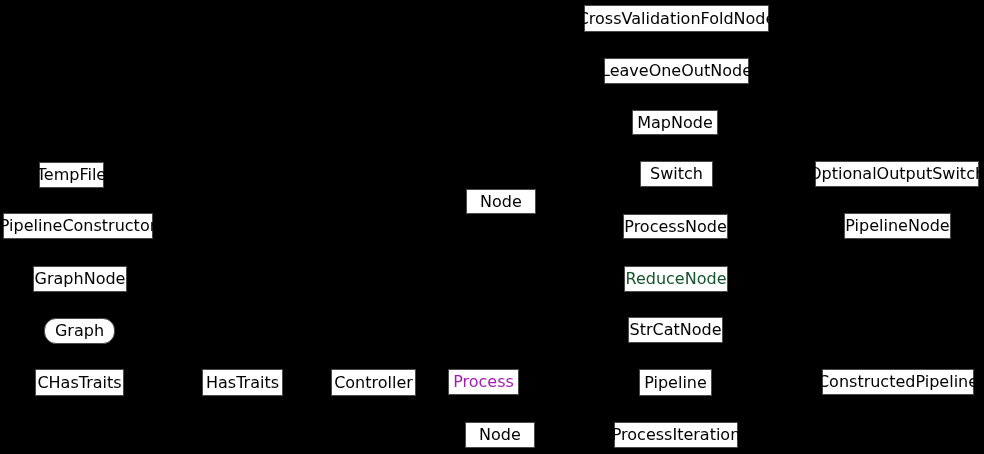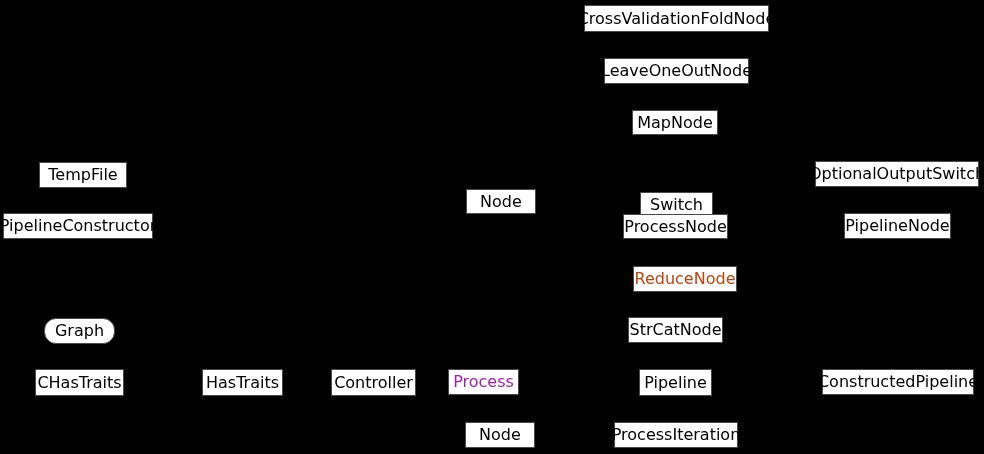"TempFile" div.node-box { width: 88px -> 65px }
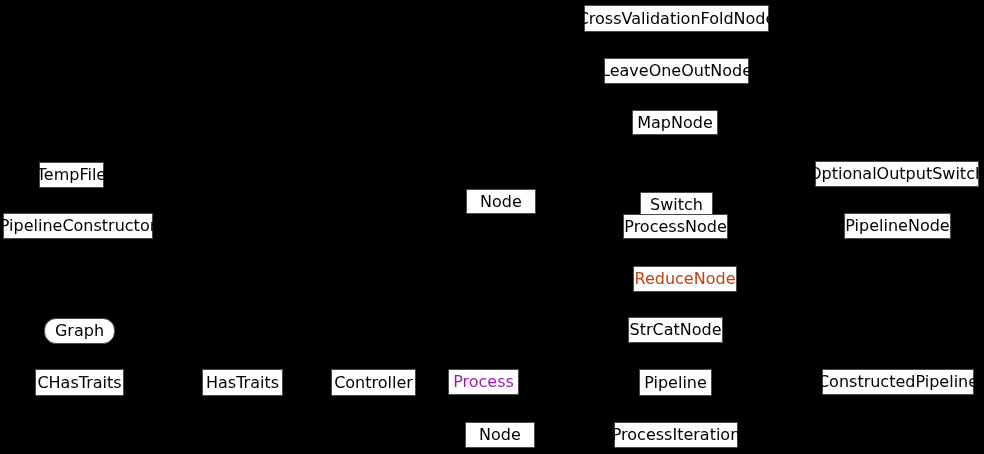"Switch" div.node-box { margin-top: 31px -> none }
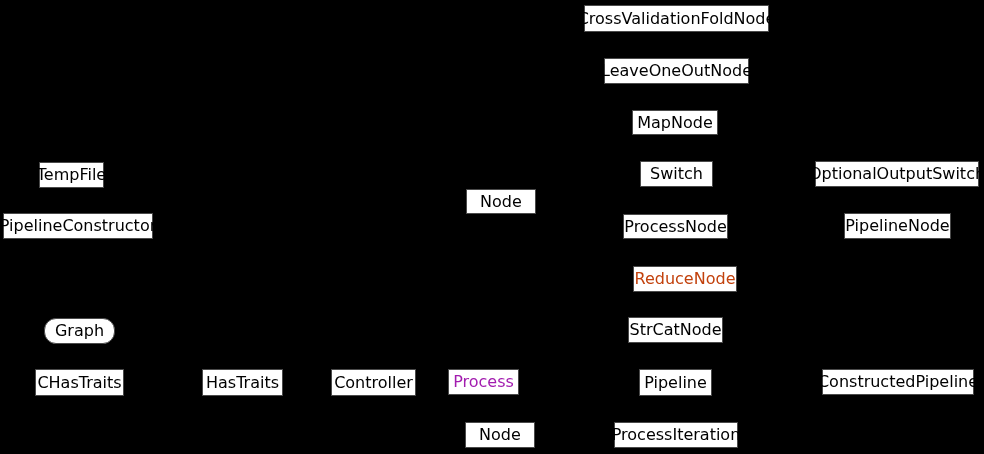"GraphNode" div.node-box { html: none -> <div>GraphNode</div> }
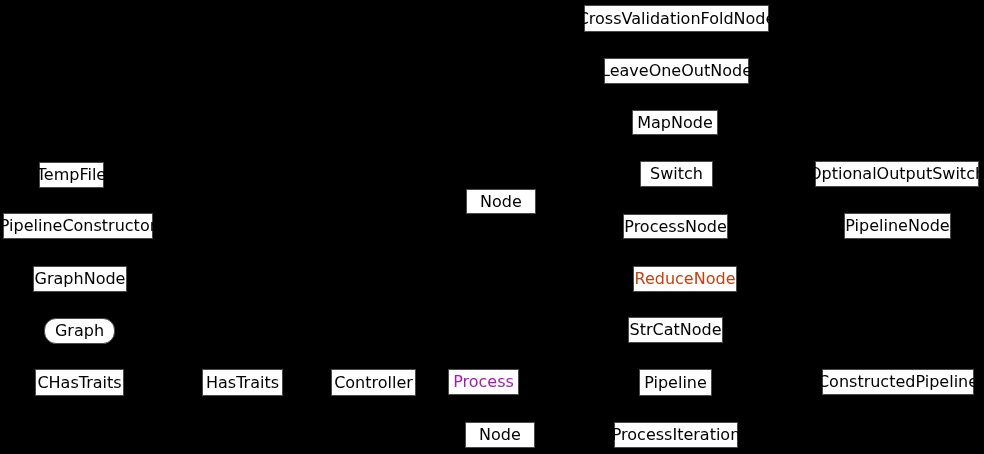"ReduceNode" div.node-box { color: #c2410c -> #14532d; margin-left: 9px -> none }
